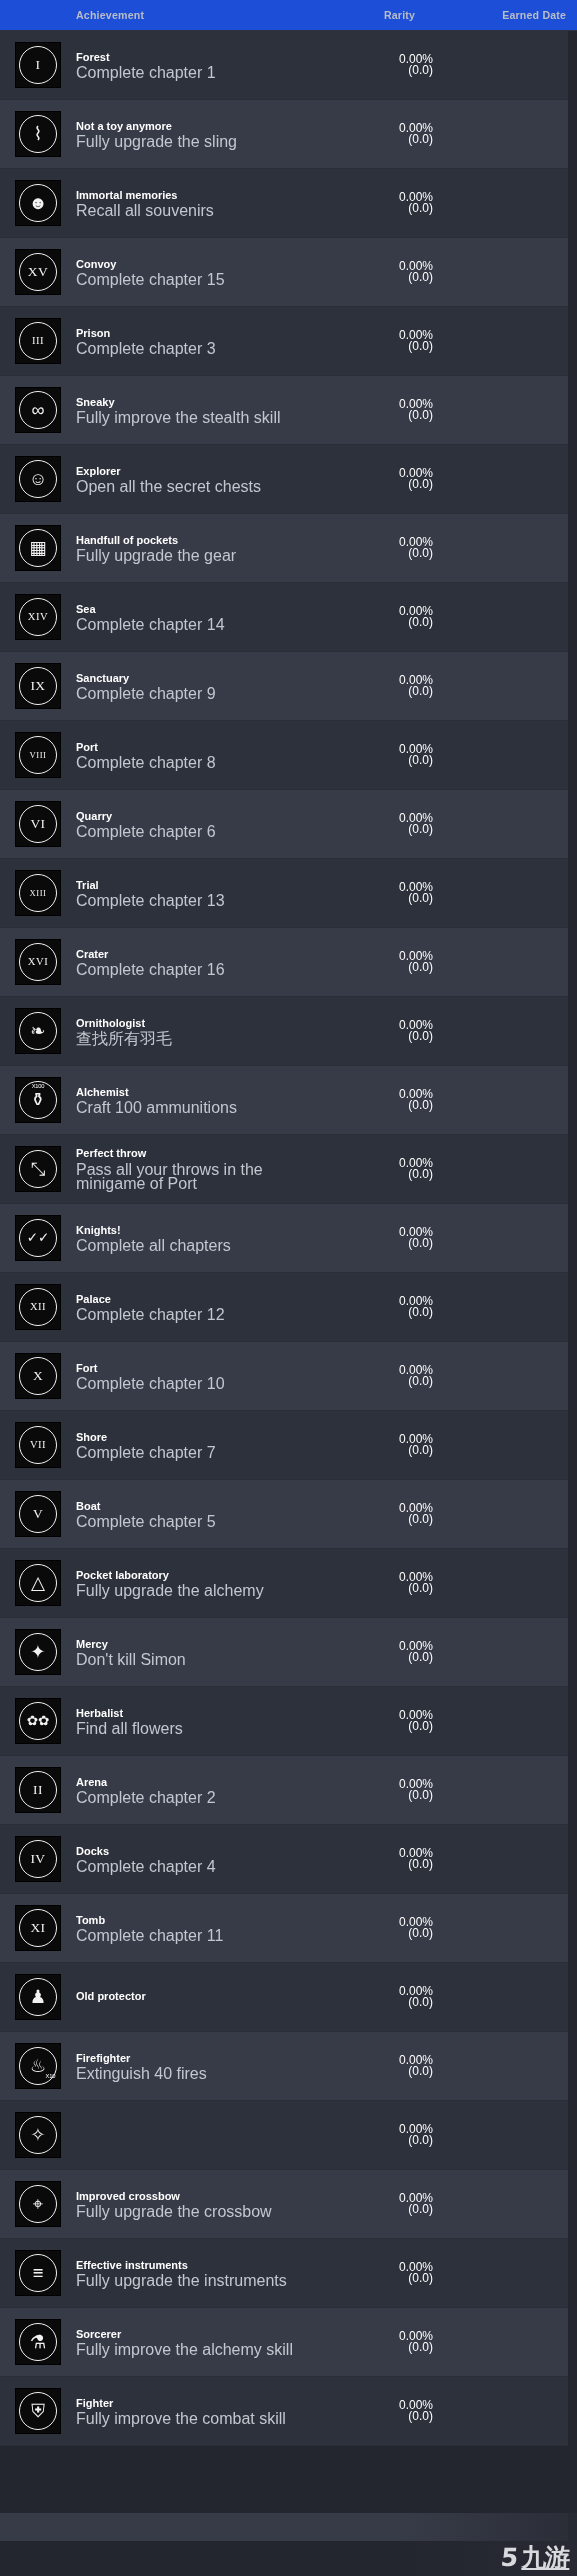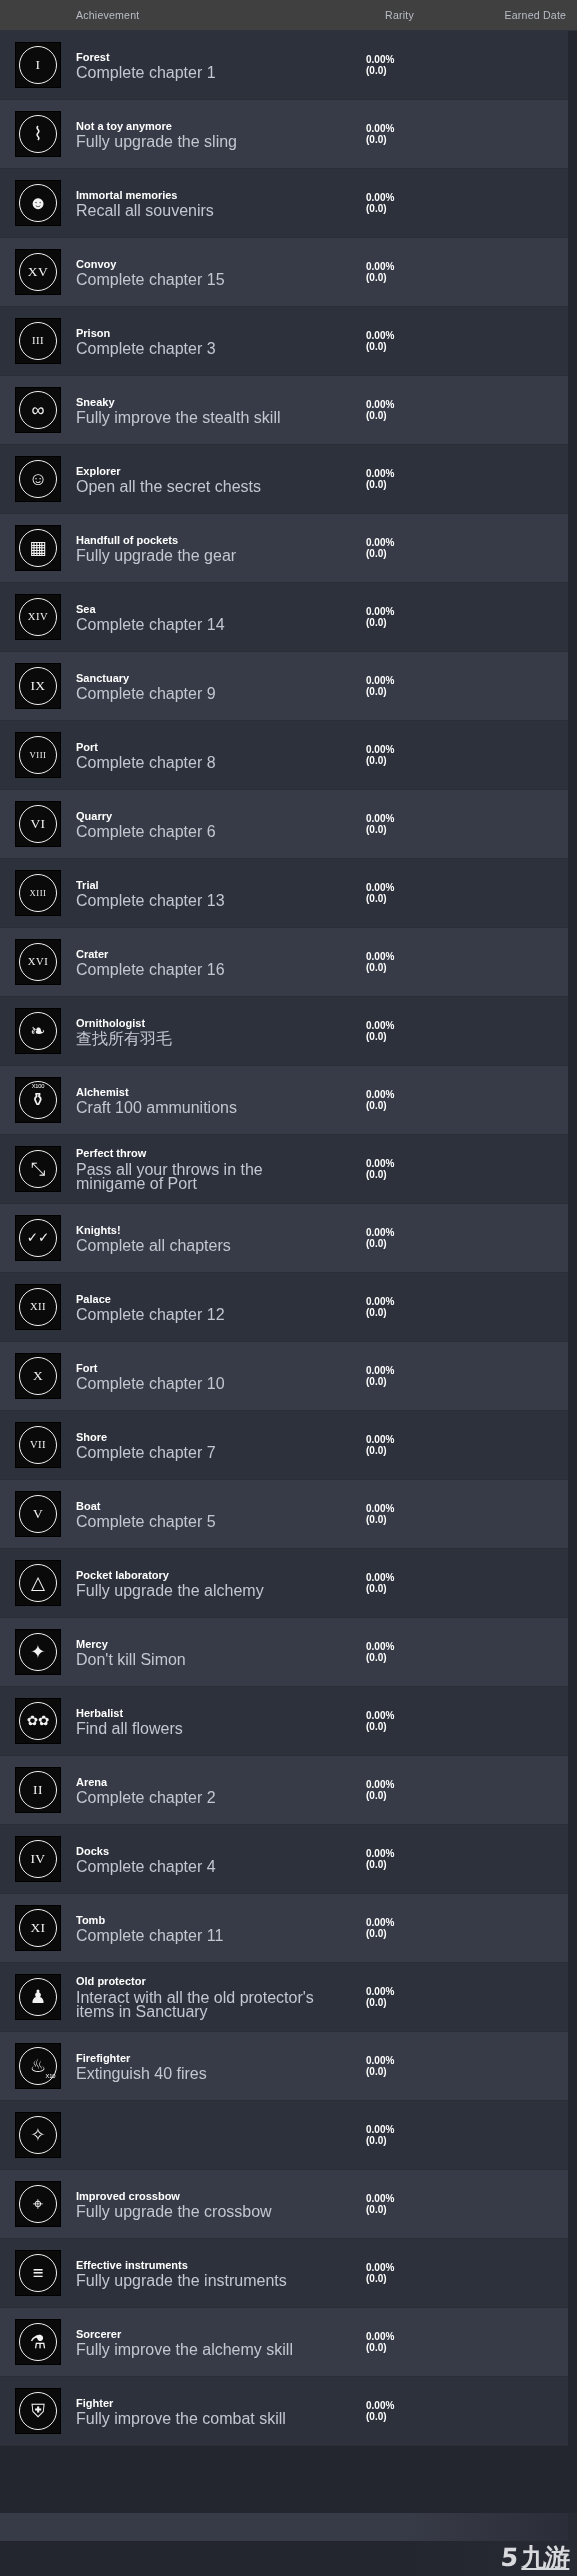"Achievement" .table-header { background: #404040 -> #1d4ed8; font-weight: none -> bold }
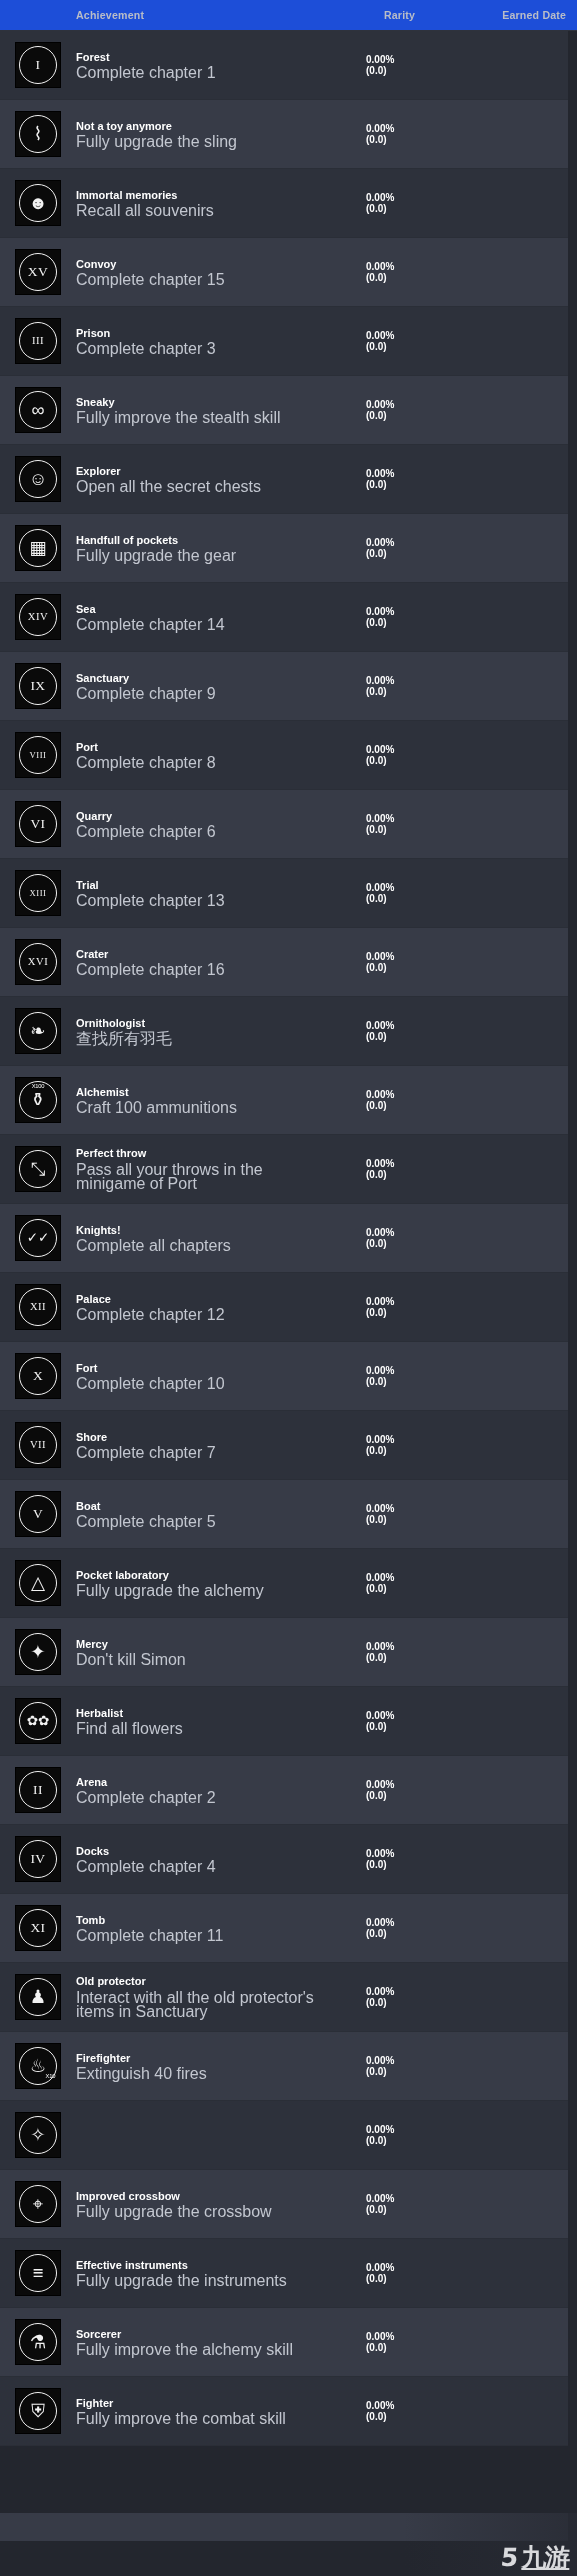"0.00%" .rarity-cell { font-size: 10px -> 12px; font-weight: bold -> normal; text-align: left -> right }
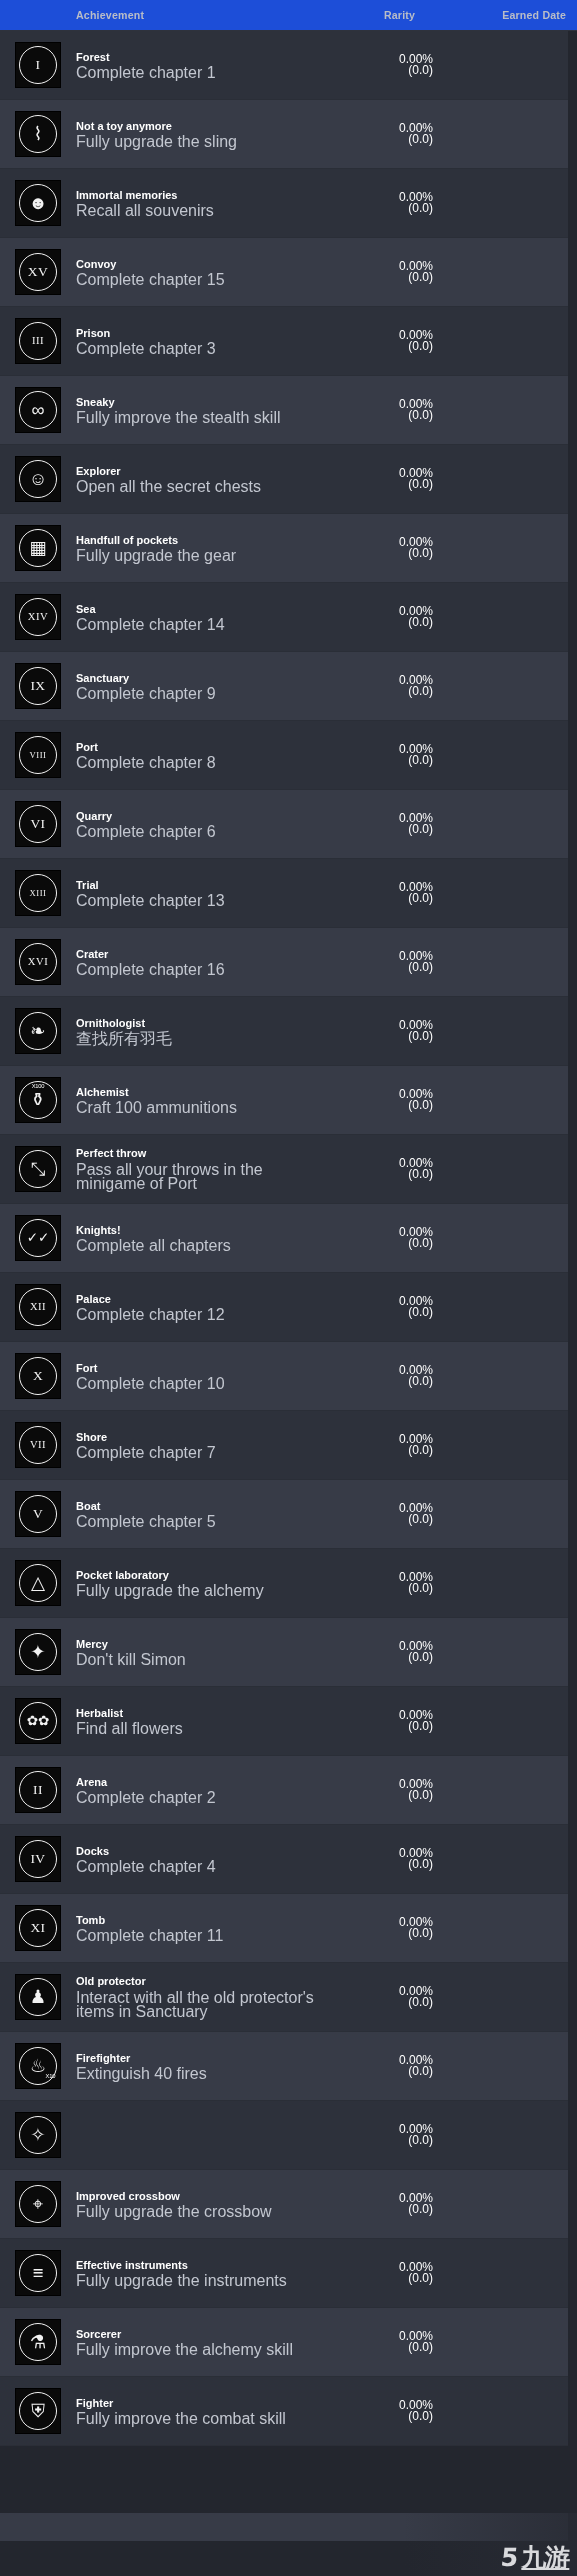"Interact with all the old" div.ach-desc { html: <div>Interact with all the old protector's items in Sanctuary</div> -> none }
